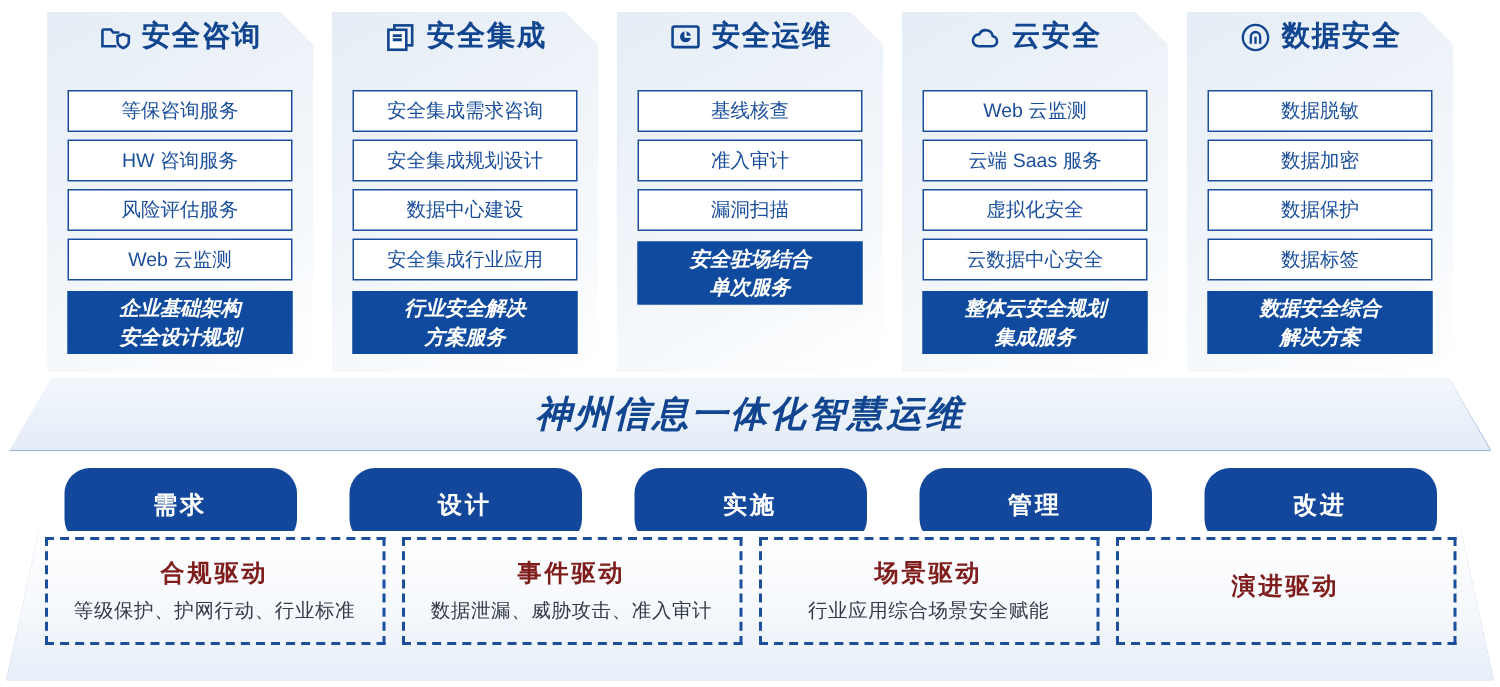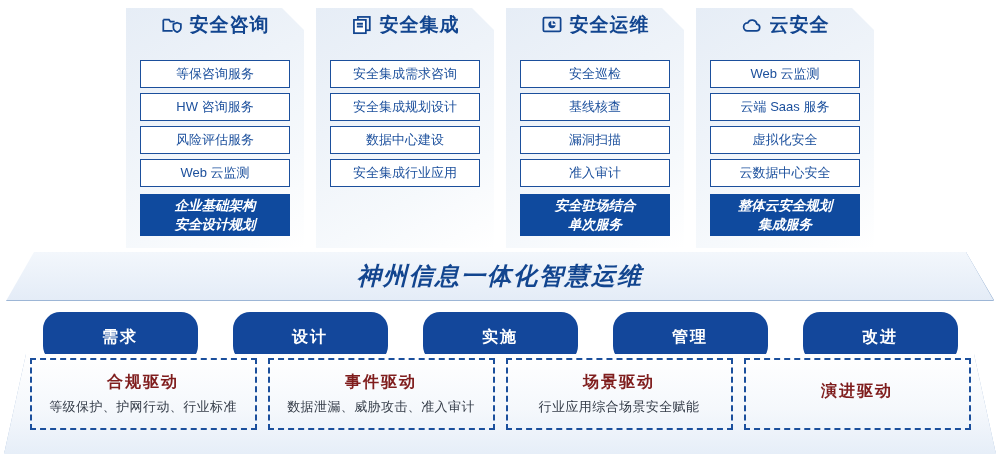"数据安全" div.card { html: none -> <div> <div> <span> <svg> <circle></circle> <path></path> <path></path> </svg> </span> <span>数据安全</span> </div> <div> <div>数据脱敏</div> <div>数据加密</div> <div>数据保护</div> <div>数据标签</div> <div> <span>数据安全综合</span> <span>解决方案</span> </div> </div> </div> }
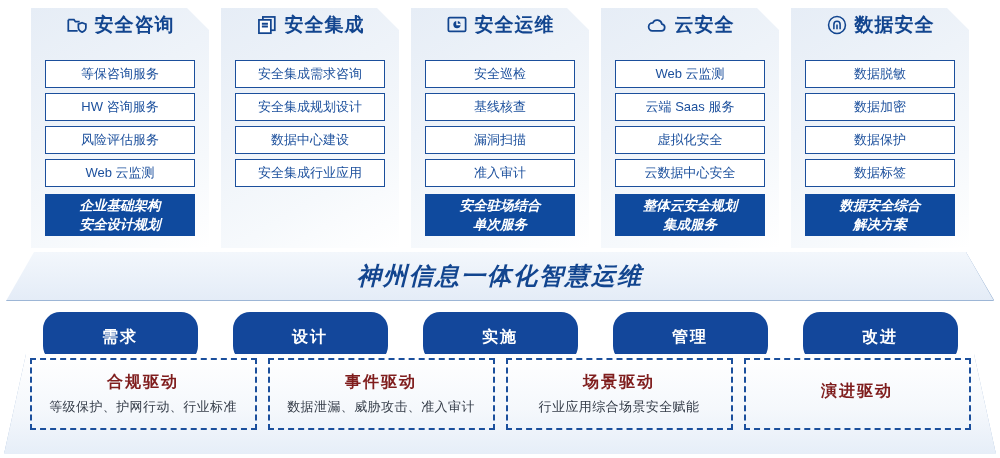"安全巡检" div.item { html: <div>安全巡检</div> -> none }
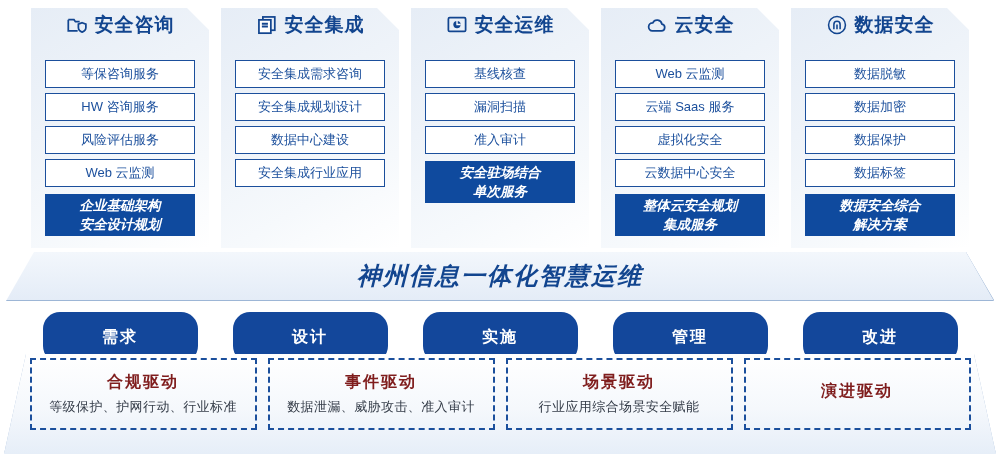"漏洞扫描" div.item { order: before "准入审计" -> after "准入审计" }
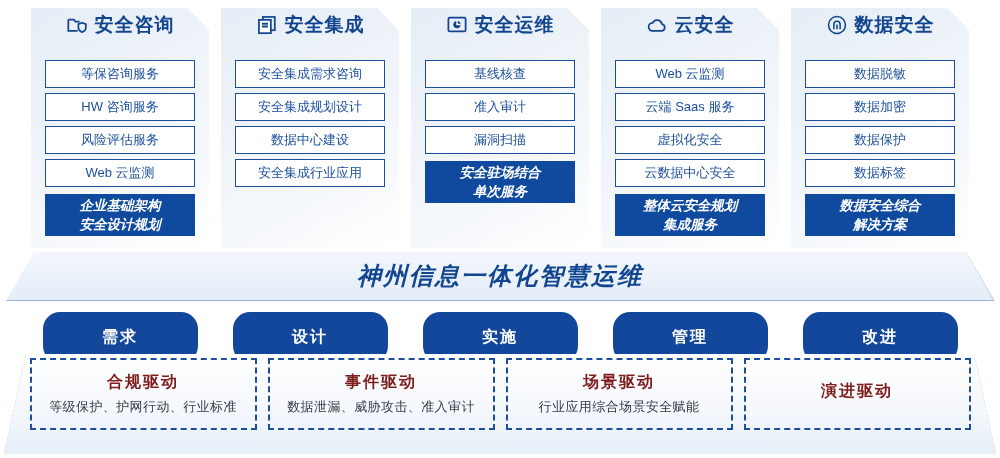"行业安全解决" div.item-solid { html: none -> <div> <span>行业安全解决</span> <span>方案服务</span> </div> }
